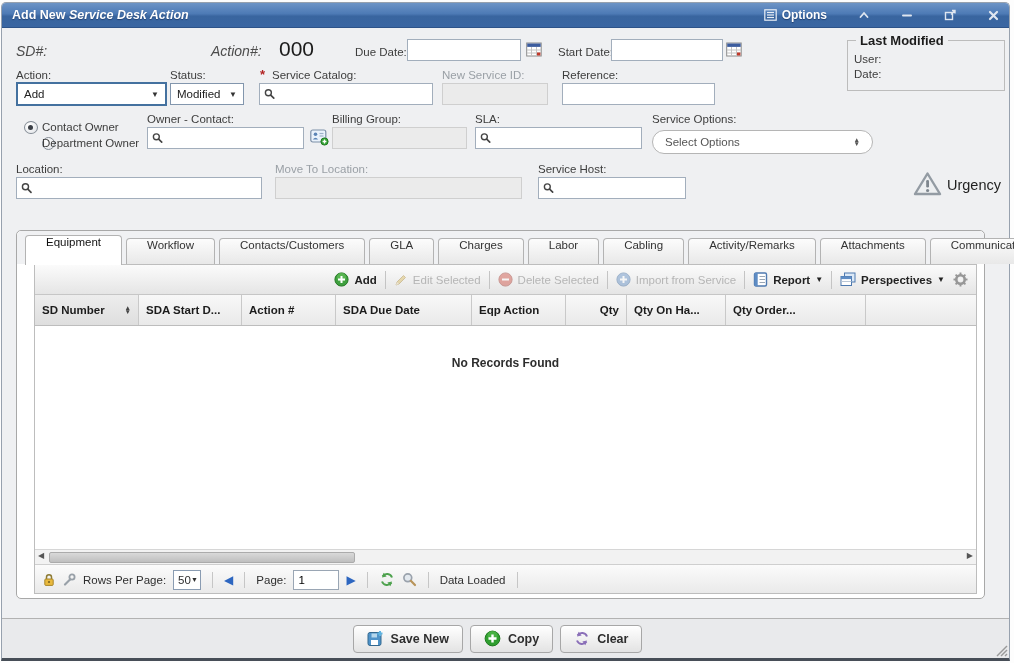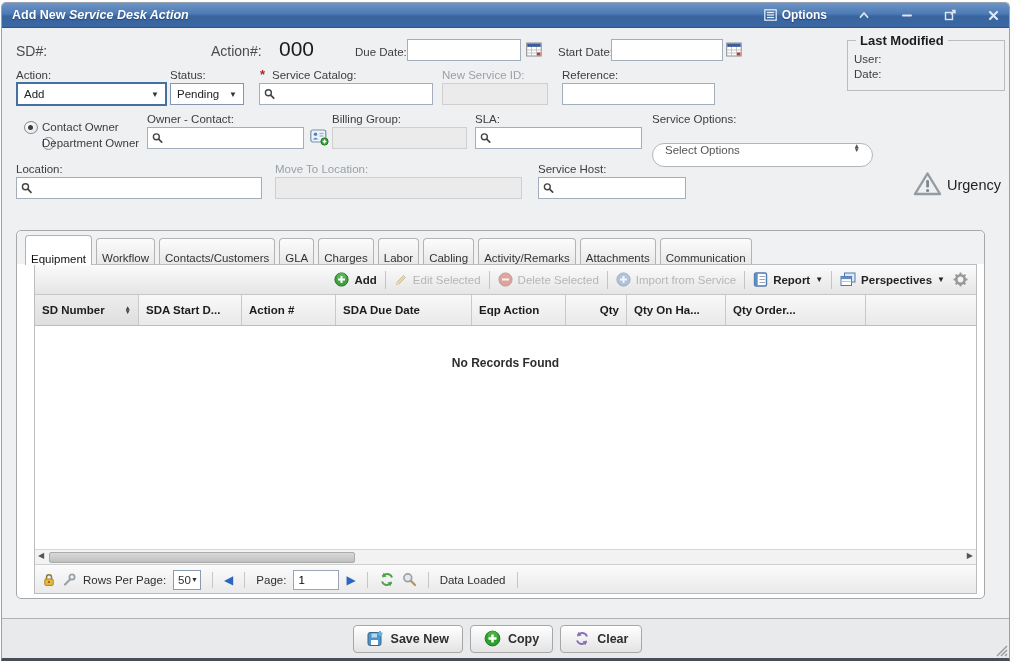"SD#:" .bigkey { font-style: none -> italic }
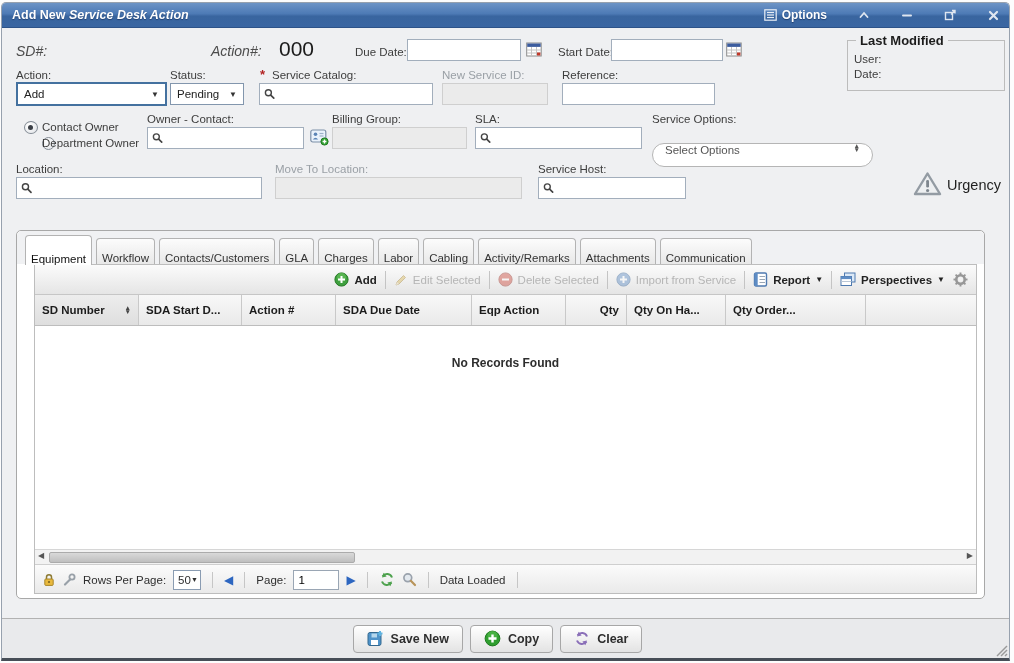"Pending" span { text: Pending -> Modified }
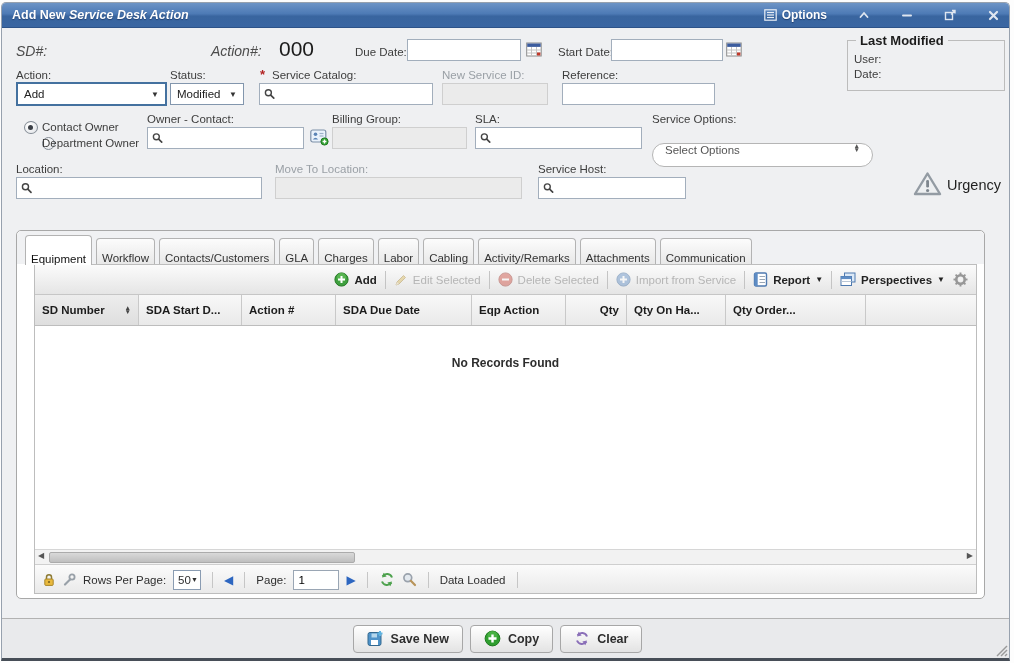"Select Options" .pill-sel { align-items: none -> center; margin-top: 13px -> none }
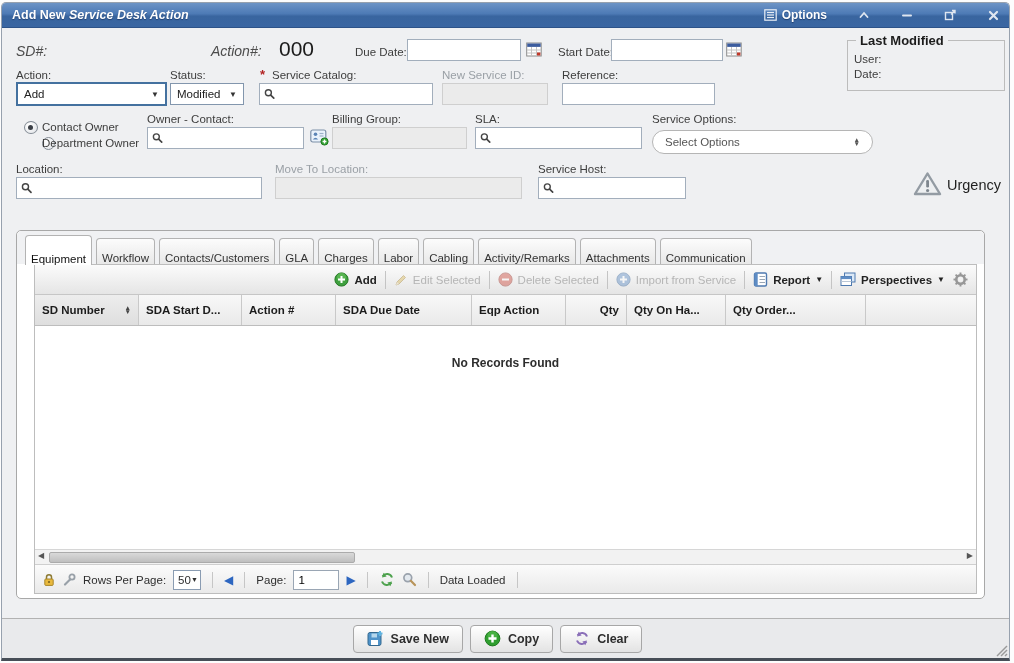"Equipment" .tab { align-items: flex-end -> flex-start; padding: 0 5px -> 0 20px }
